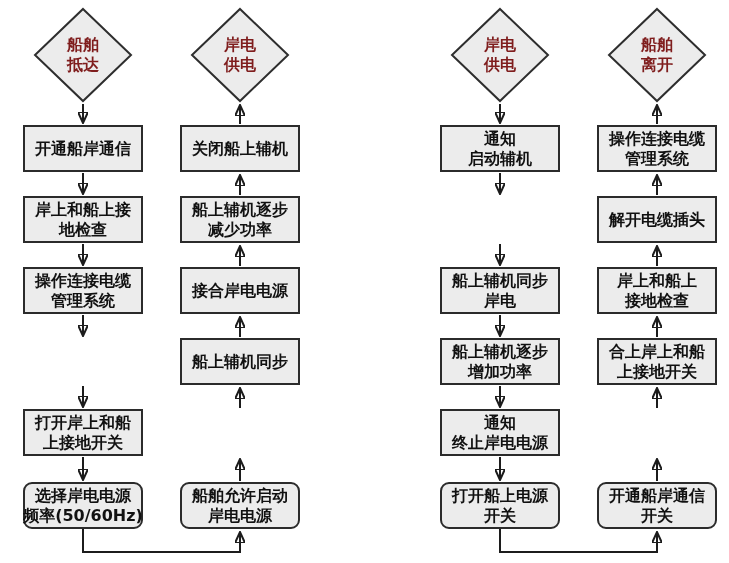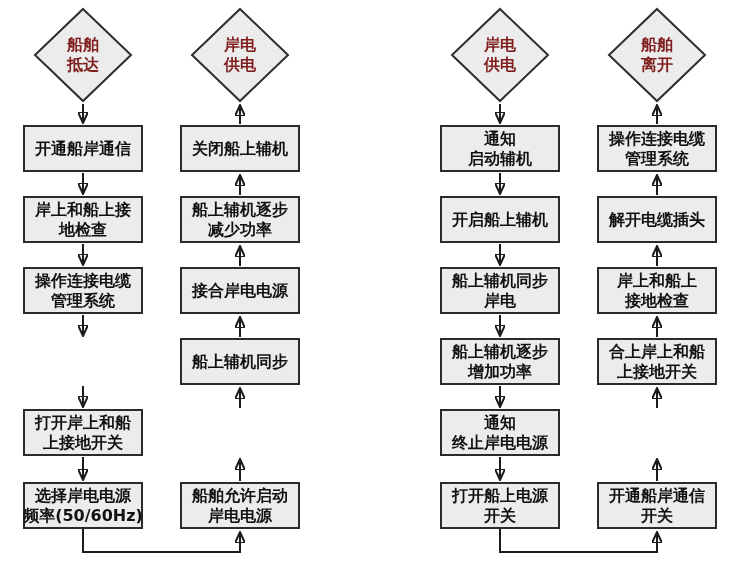"开启船上辅机" div.node { html: <div>开启船上辅机</div> -> none }
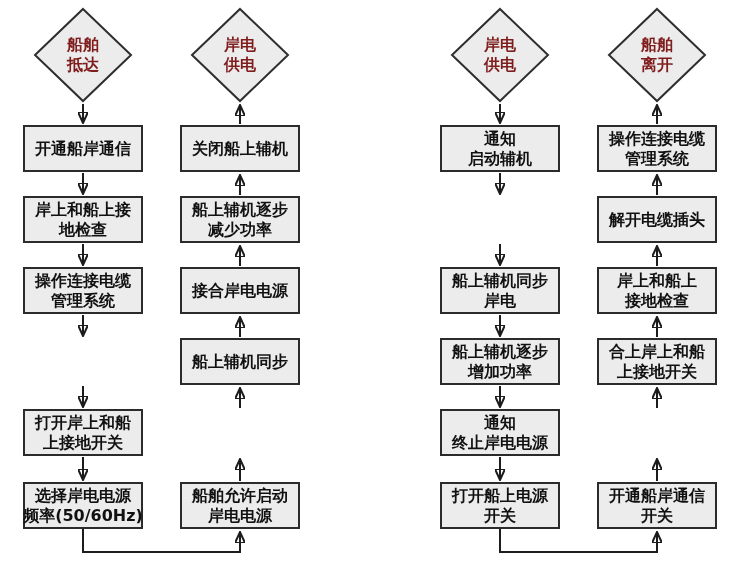"选择岸电电源" .r5 { border-radius: none -> 9px }
